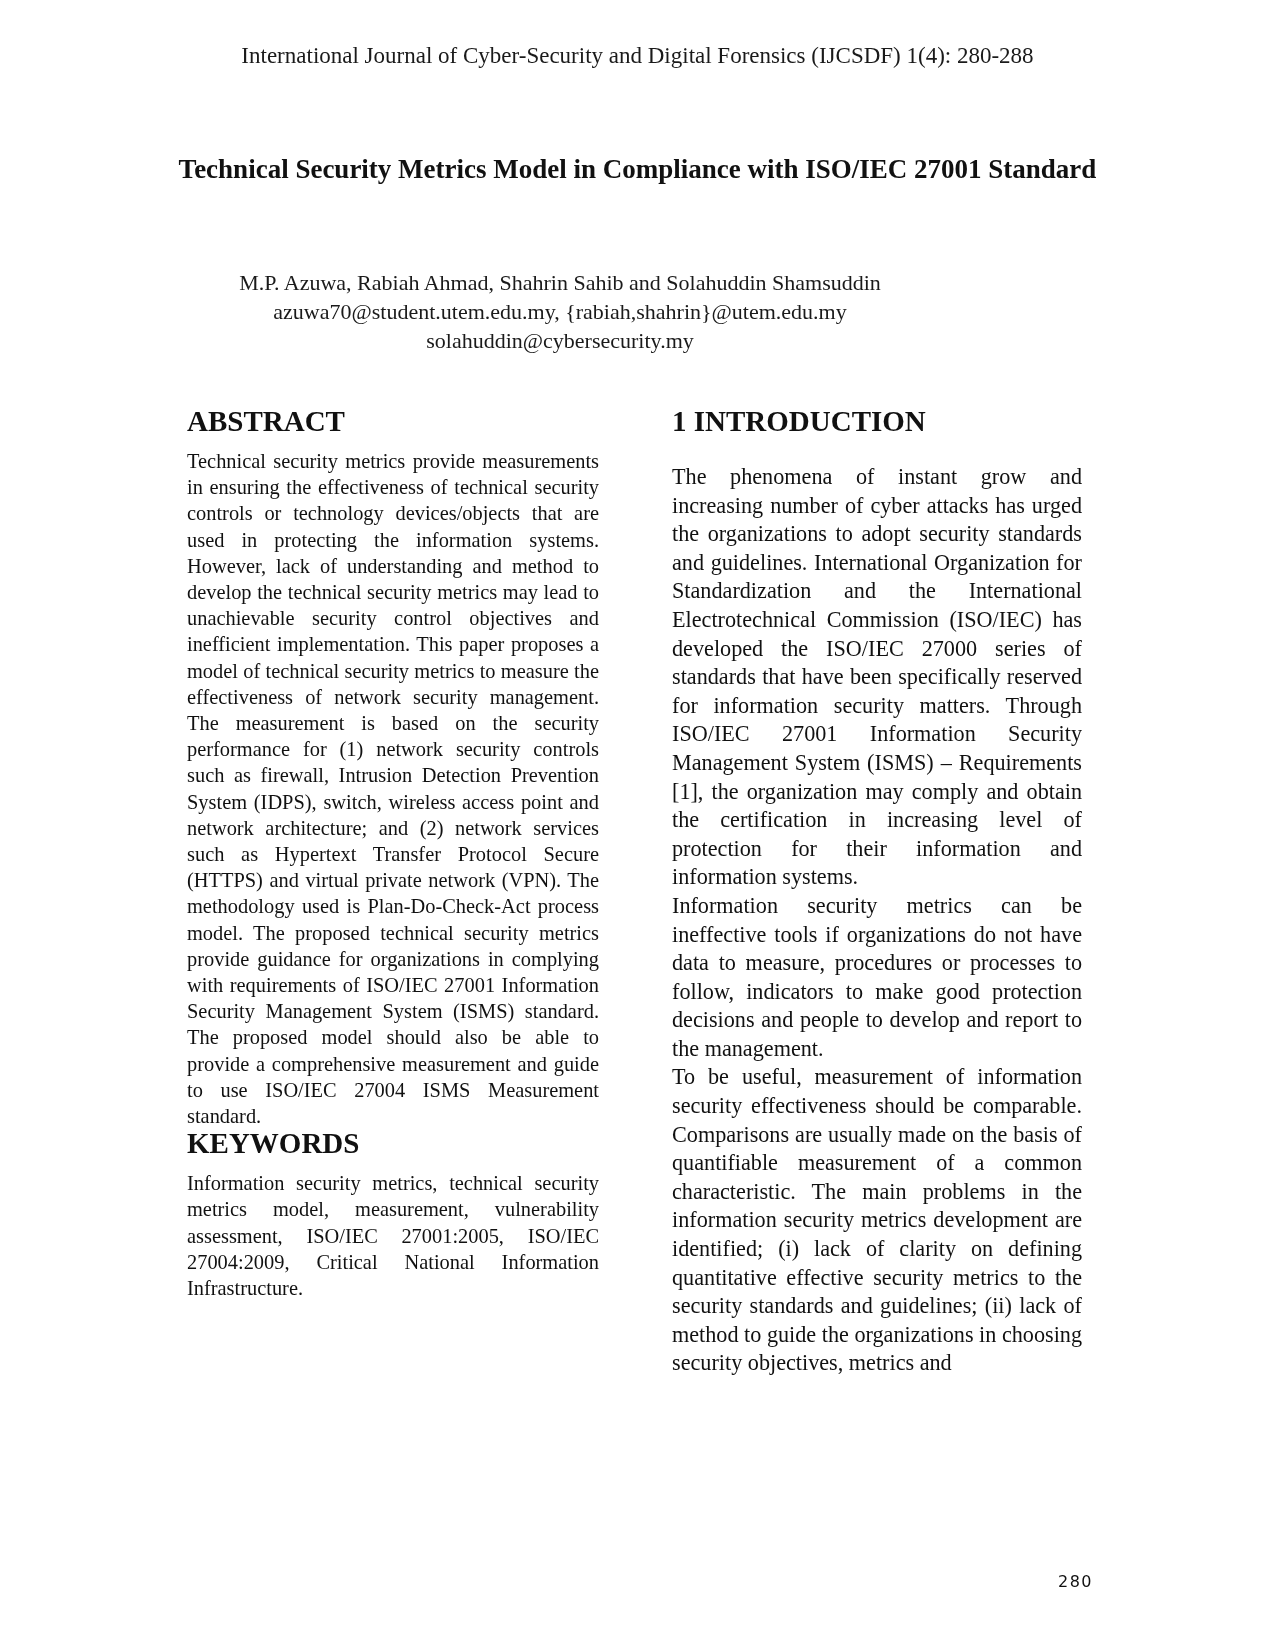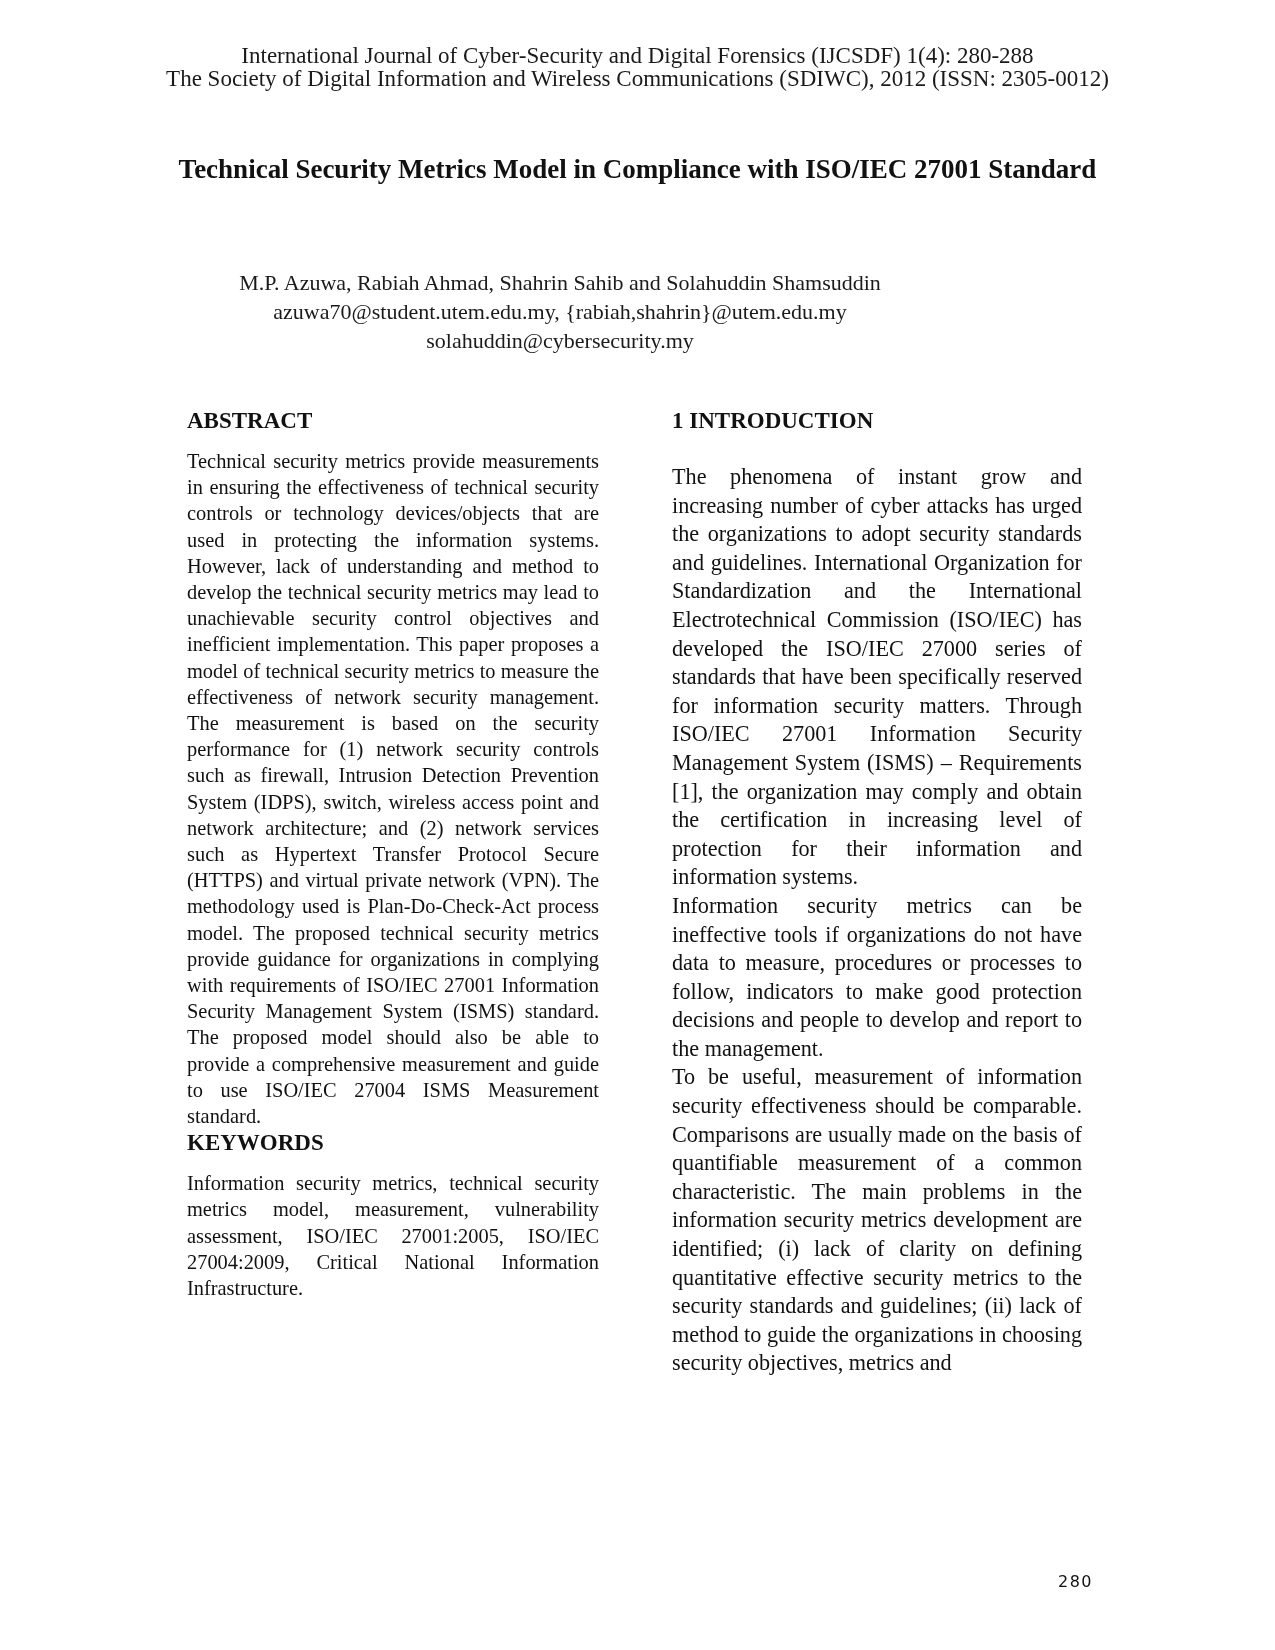"The Society of Digital Information" div { html: <div>The Society of Digital Information and Wireless Communications (SDIWC), 2012 (ISSN: 2305-0012)</div> -> none }
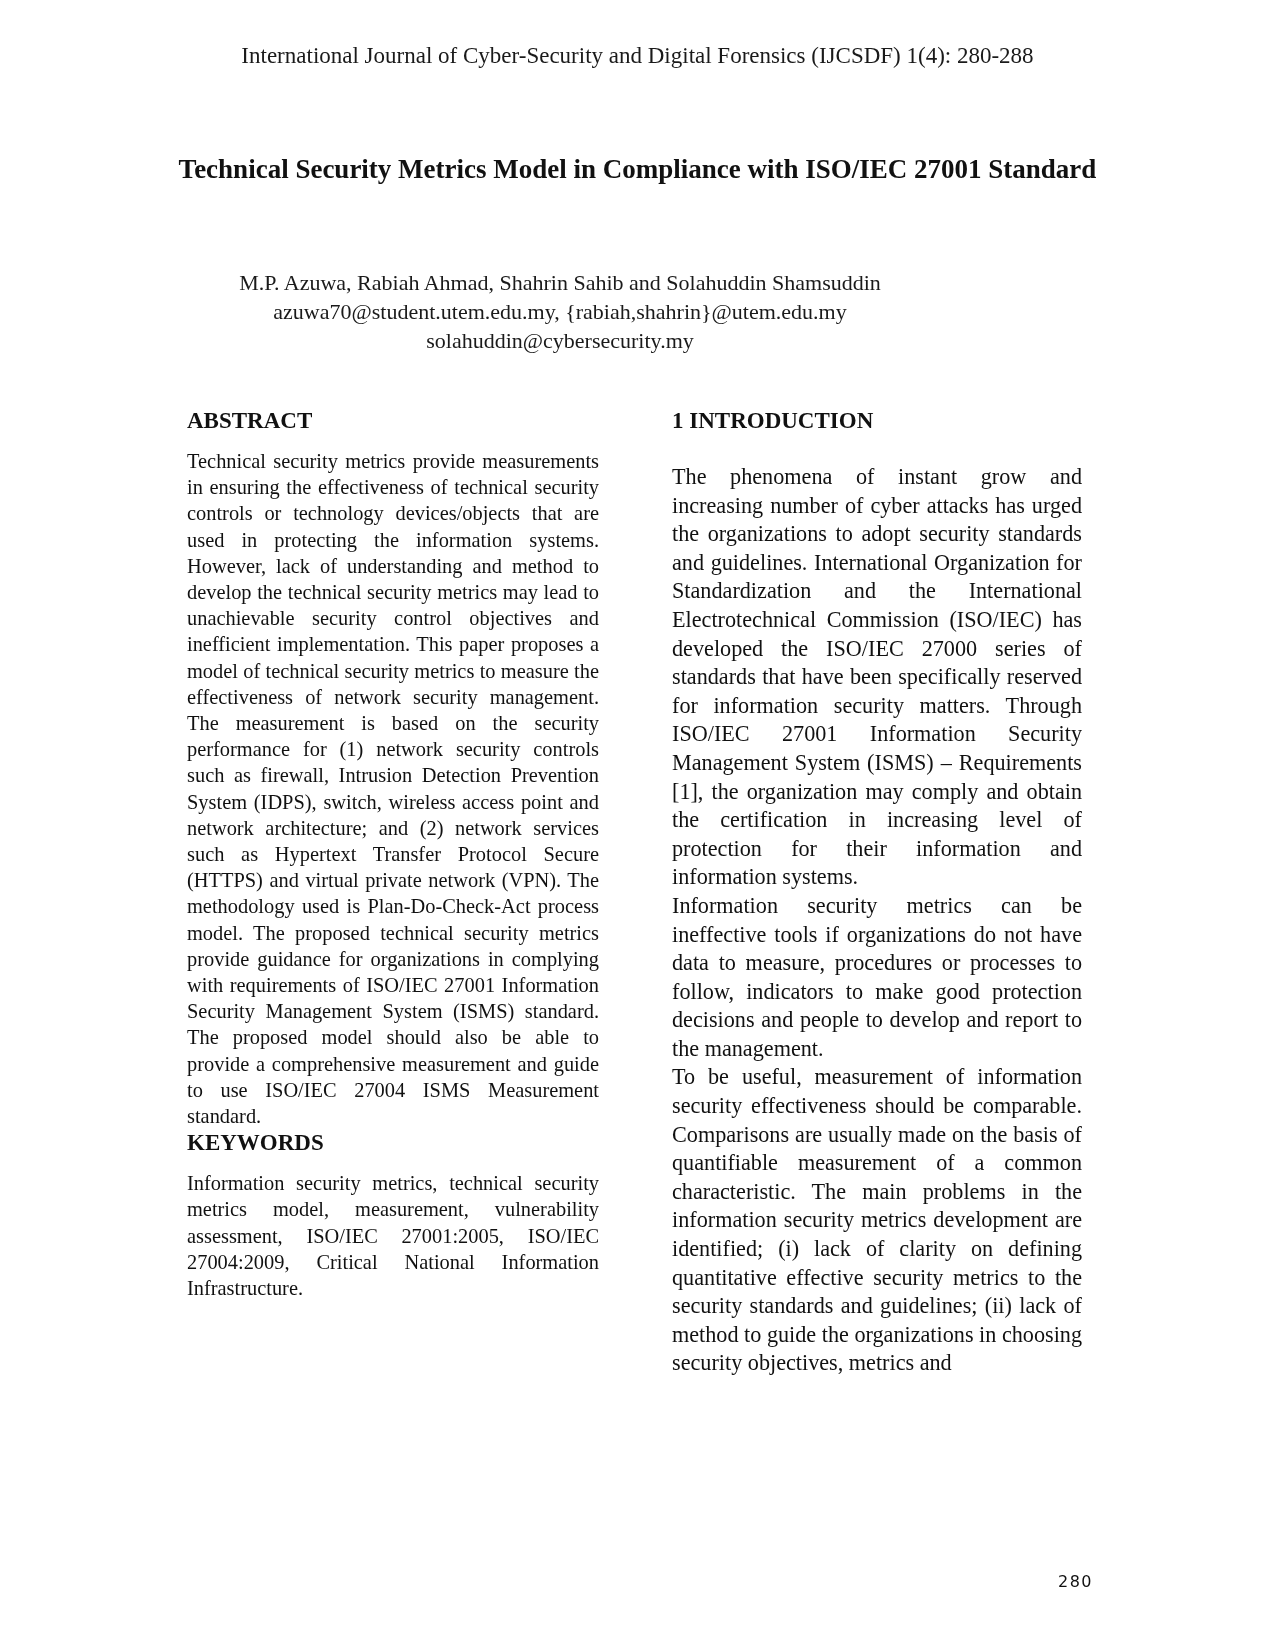"ABSTRACT" h2 { font-size: 23px -> 29px }
